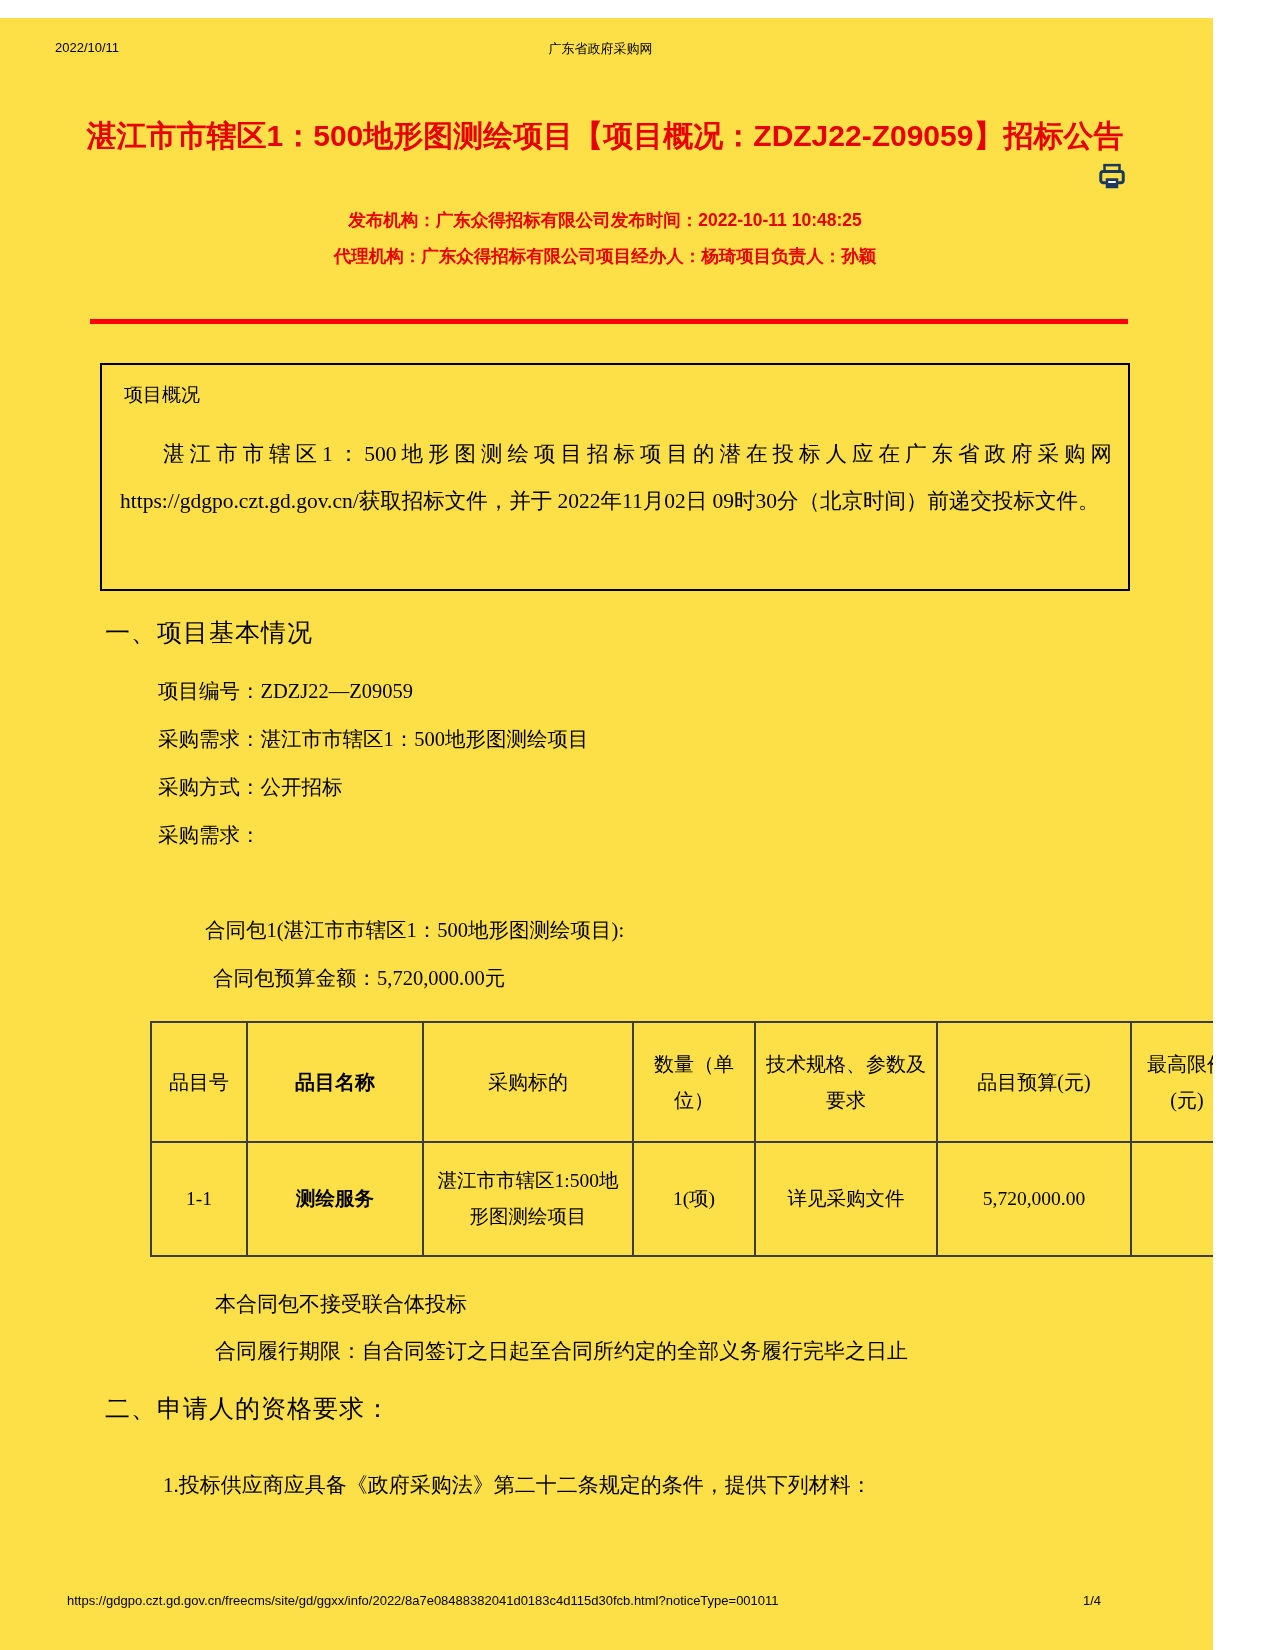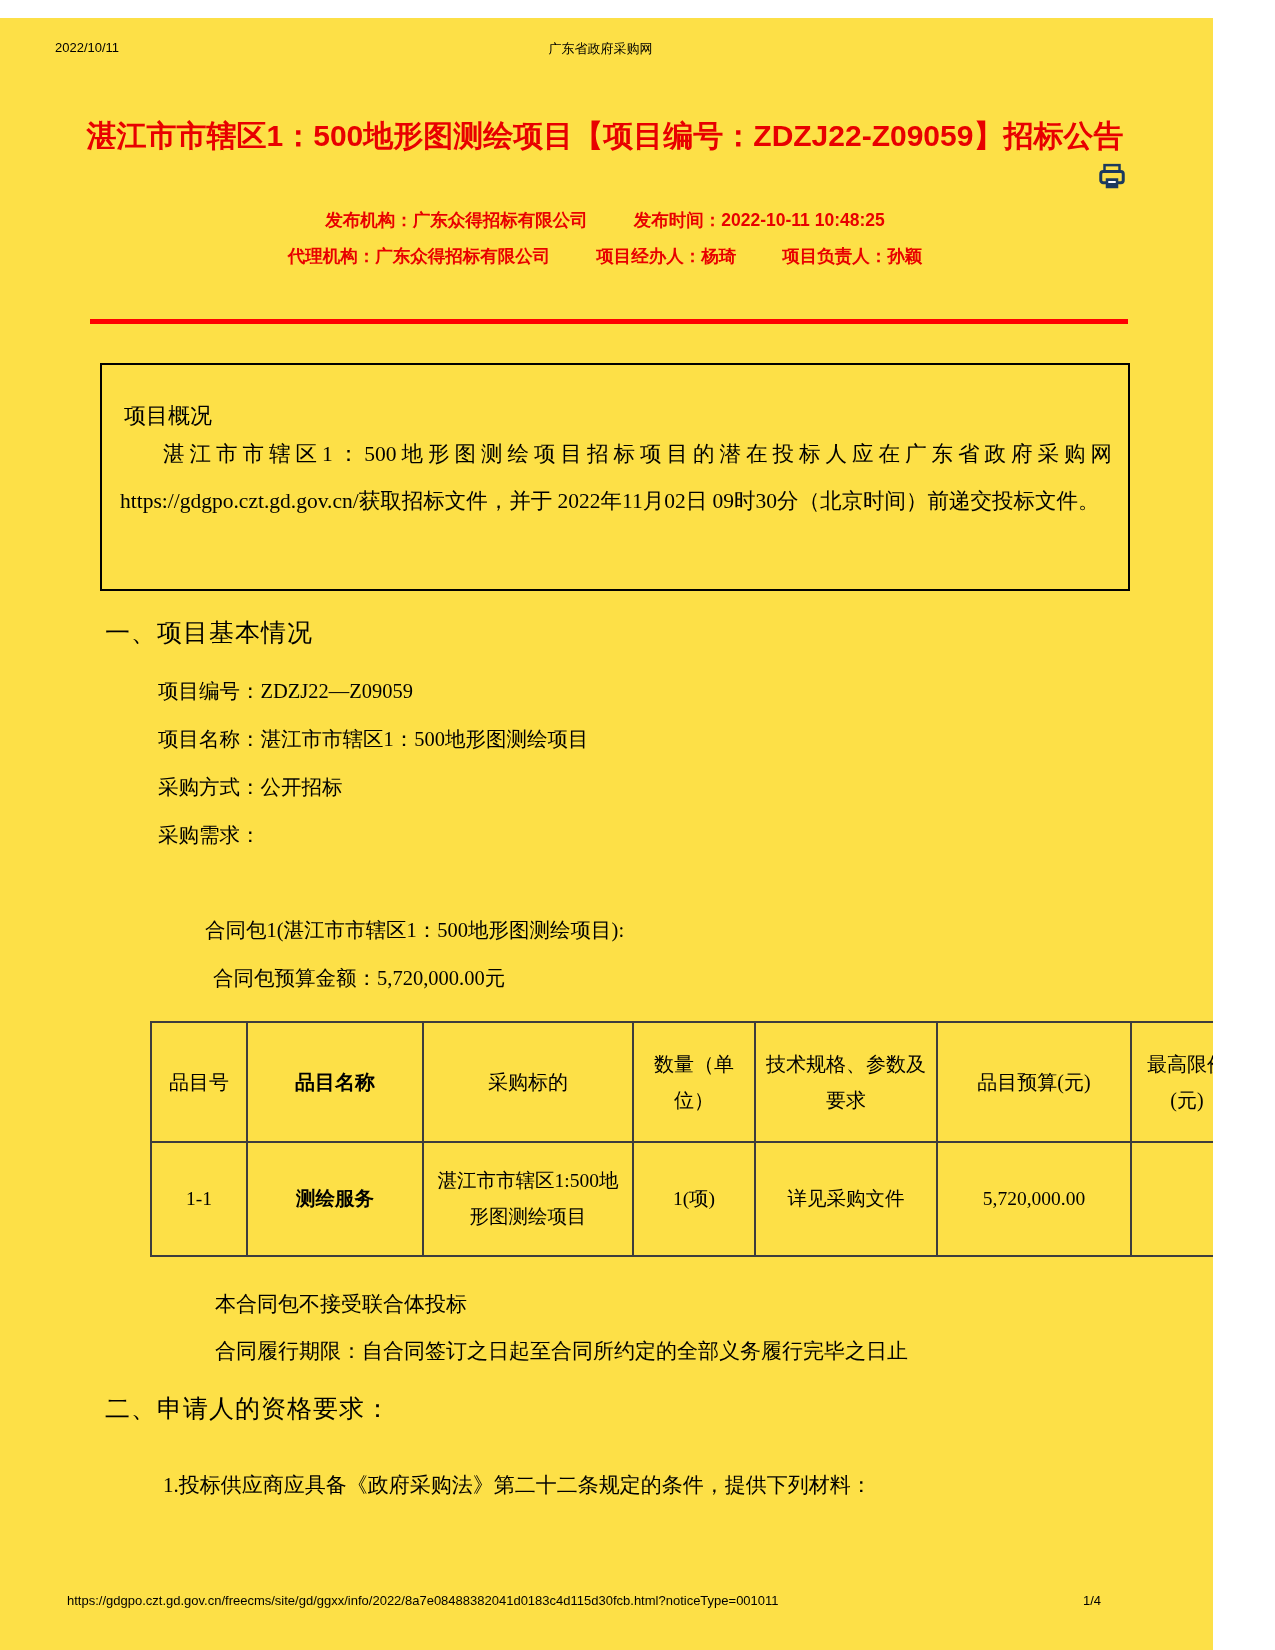"湛江市市辖区1：500地形图测绘项目【项目编号：ZDZJ22-Z09059】招标" div.sans { text: 编号 -> 概况 }
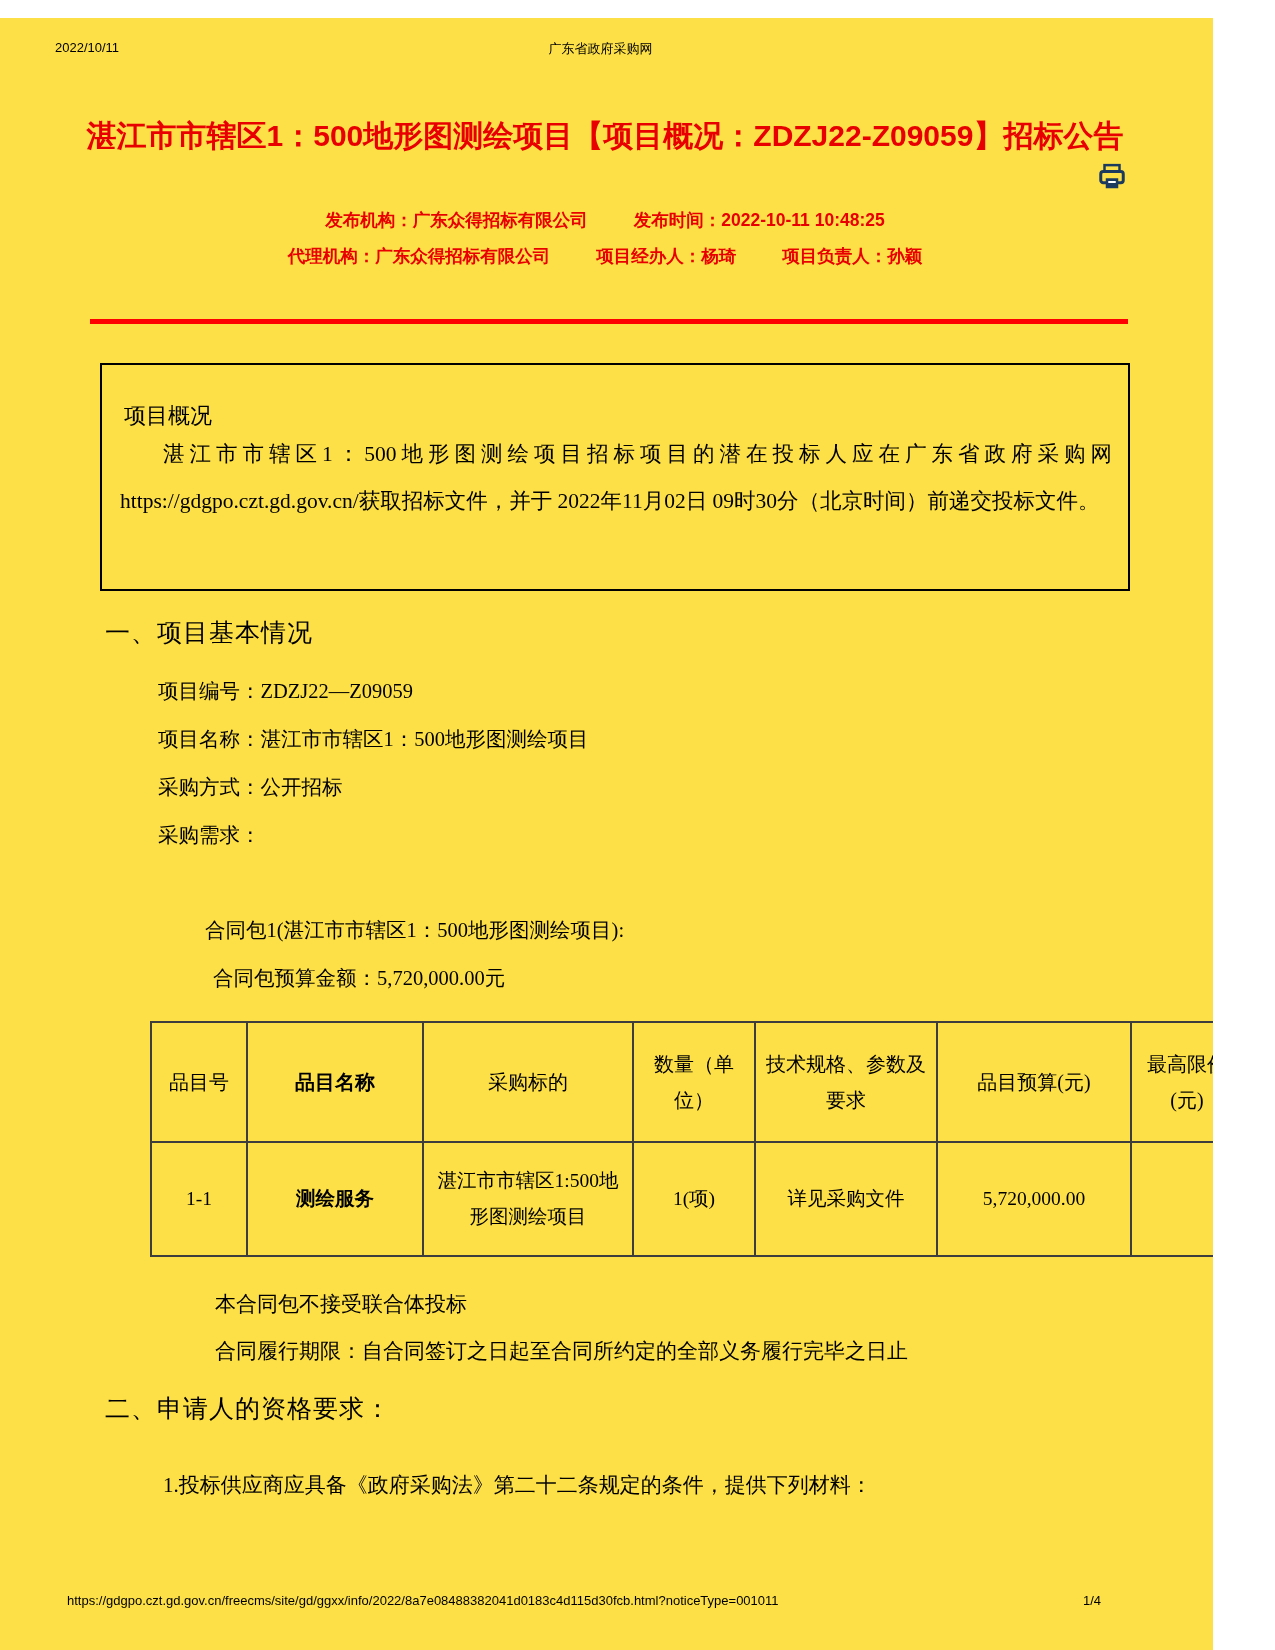"发布机构：广东众得招标有限公司" .meta-line { gap: 46px -> none }
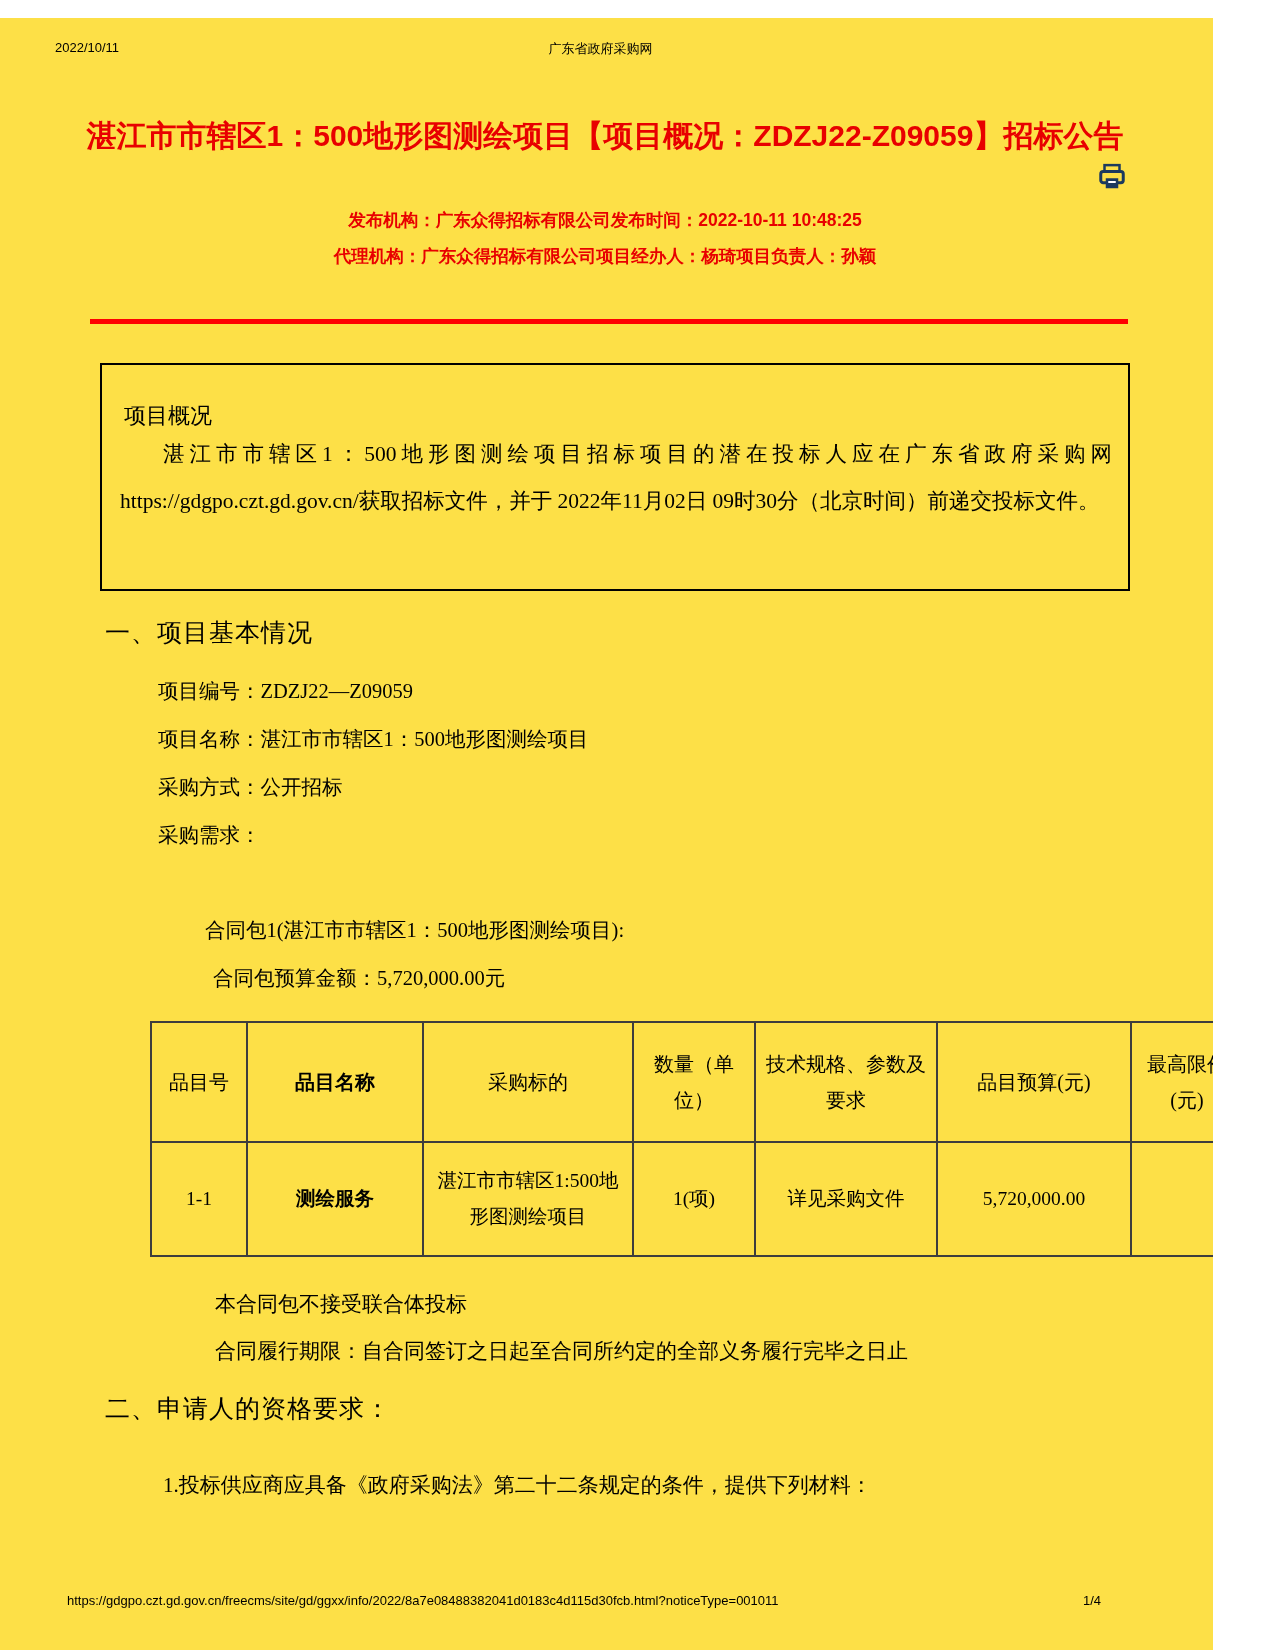"项目概况" #overview-heading { font-size: 22px -> 19px; top: 36px -> 17px }
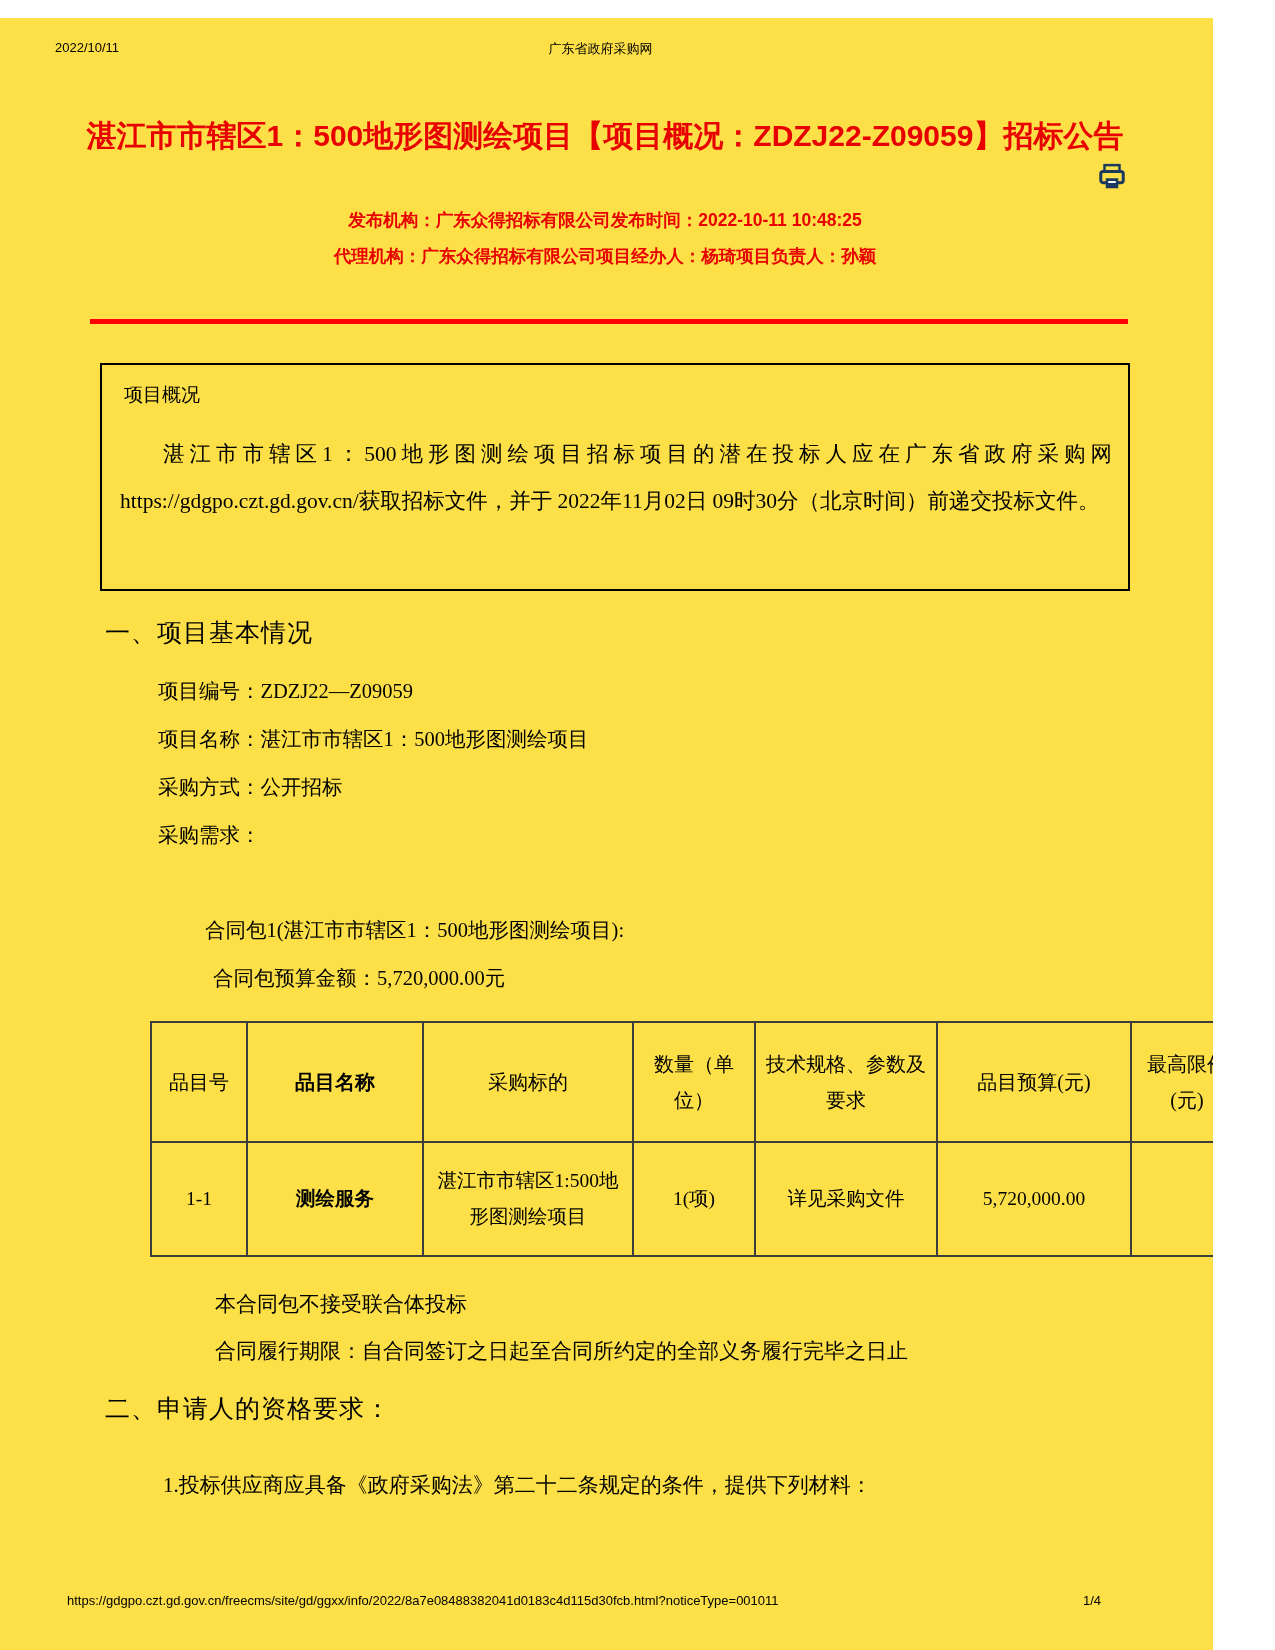"项目名称：湛江市市辖区1：500地形图测绘项目" div.field { text: 项目名称 -> 采购需求 }
